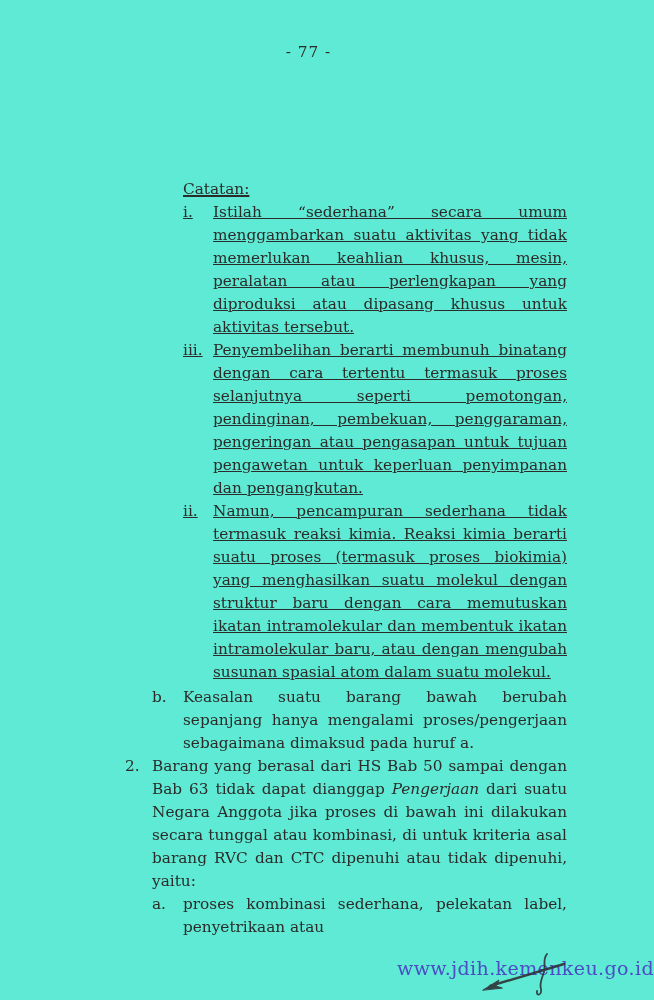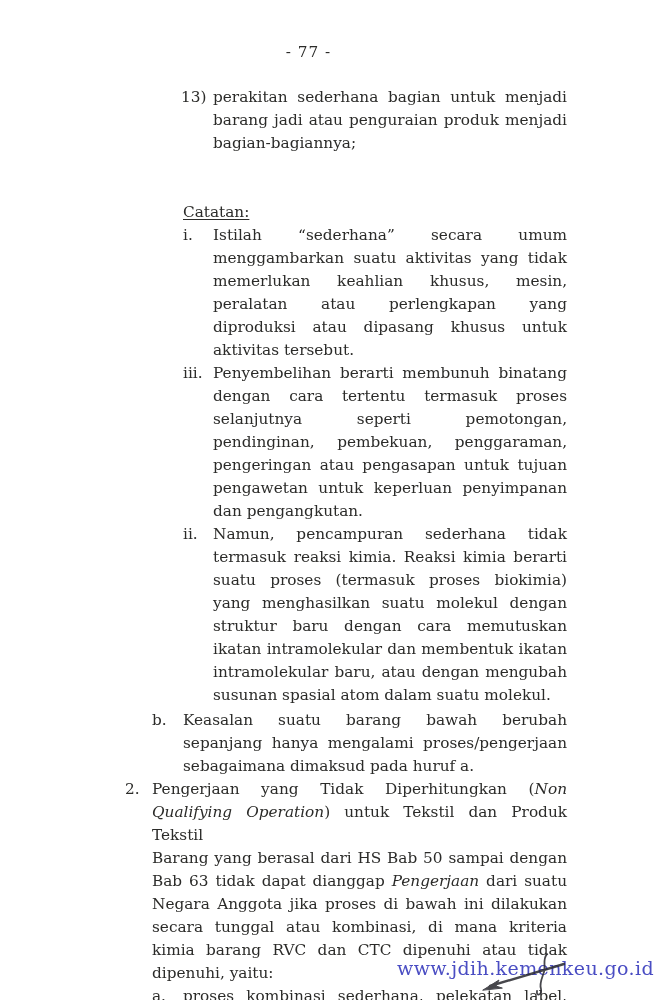"- 77 -" .page { background: #ffffff -> #5eead4 }
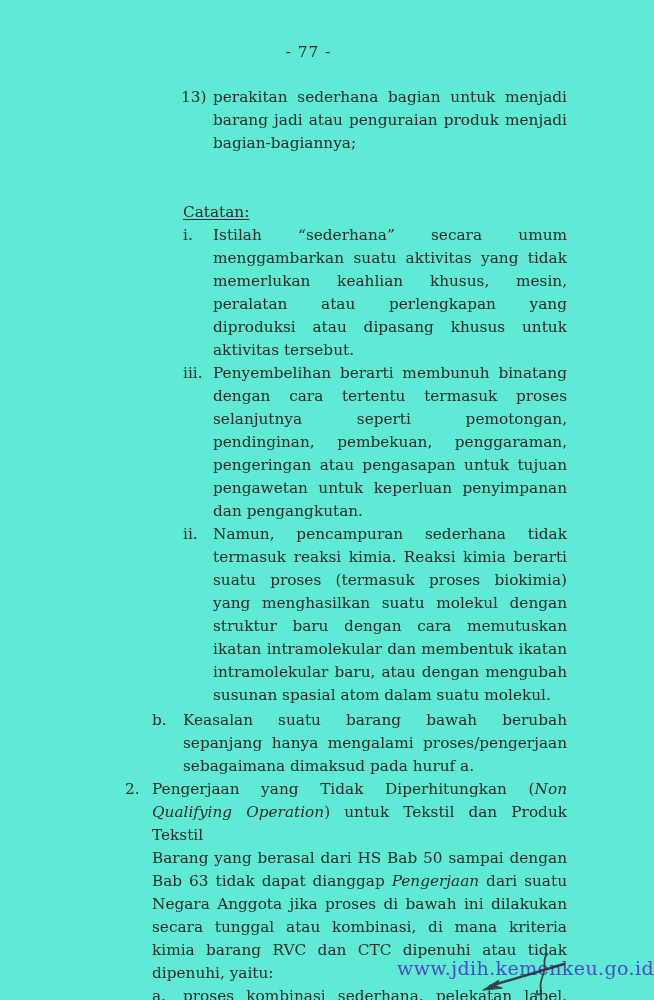"13)" div.row { html: <div> <span>13)</span> <div>perakitan sederhana bagian untuk menjadi barang jadi atau penguraian produk menjadi bagian-bagiannya;</div> </div> -> none }
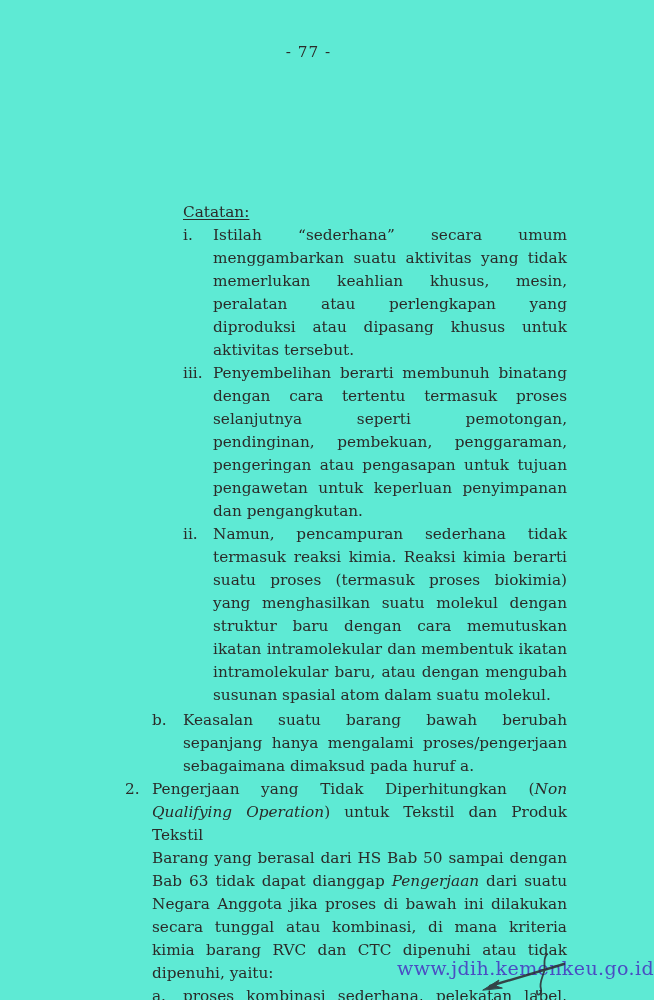"Catatan:" .catatan { margin-top: 23px -> none; text-decoration: none -> underline }
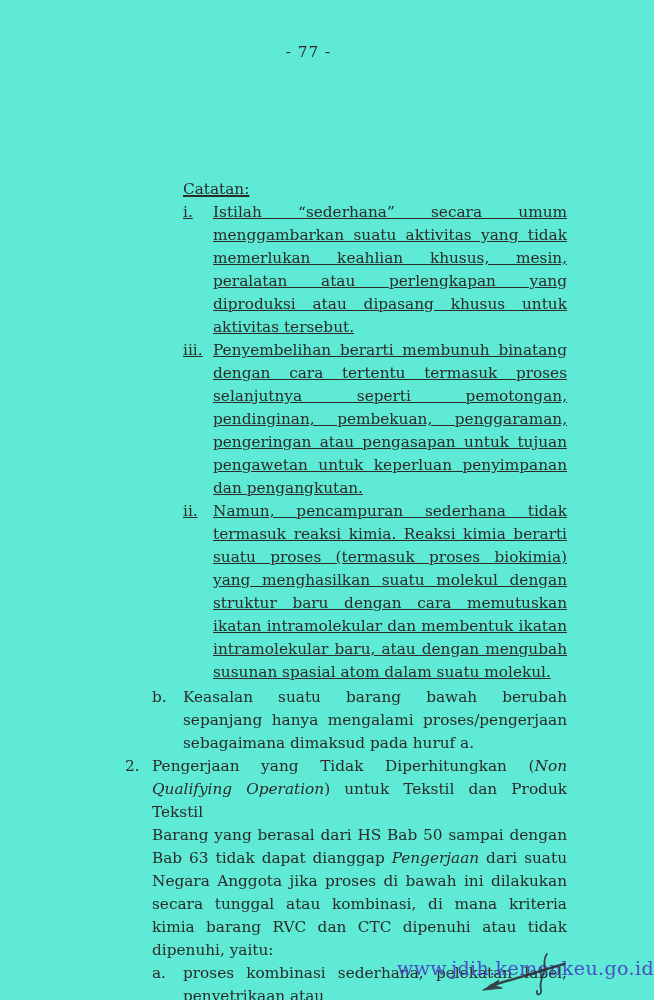"Pengerjaan yang Tidak Diperhitungkan" div.just { html: <div><span>Pengerjaan yang Tidak Diperhitungkan (</span><i>Non Qualifying Operation</i><span>) untuk Tekstil dan Produk Tekstil</span></div> -> none }
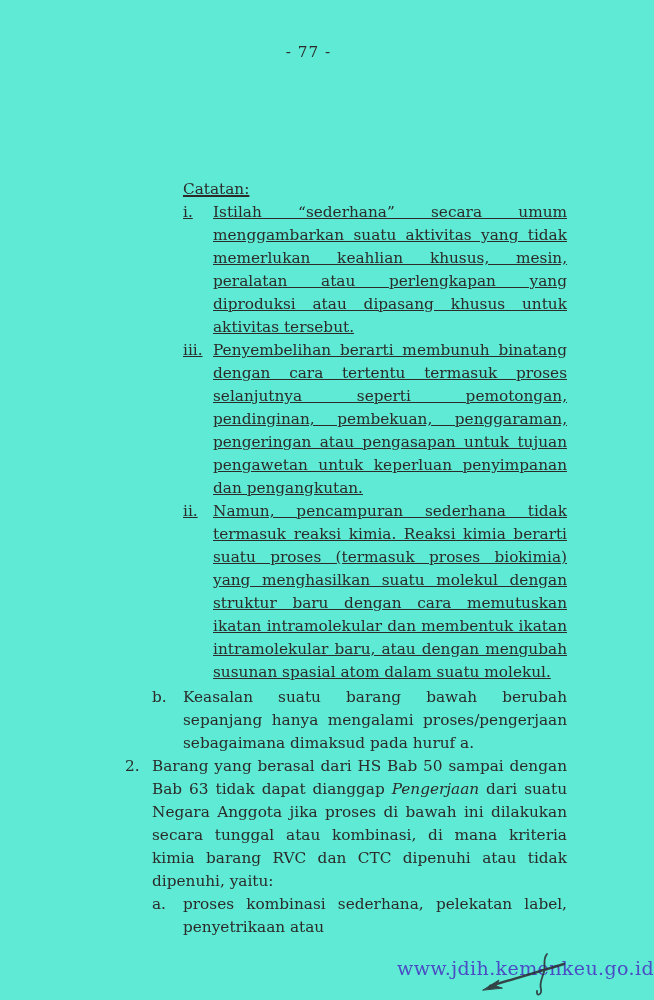"dari suatu Negara Anggota jika" span { text: mana kriteria kimia -> untuk kriteria asal }
